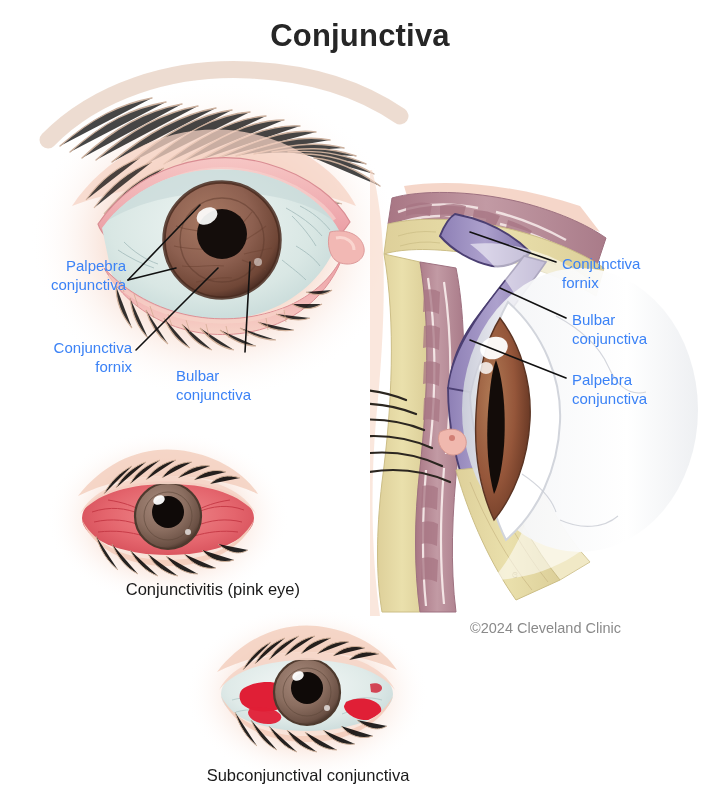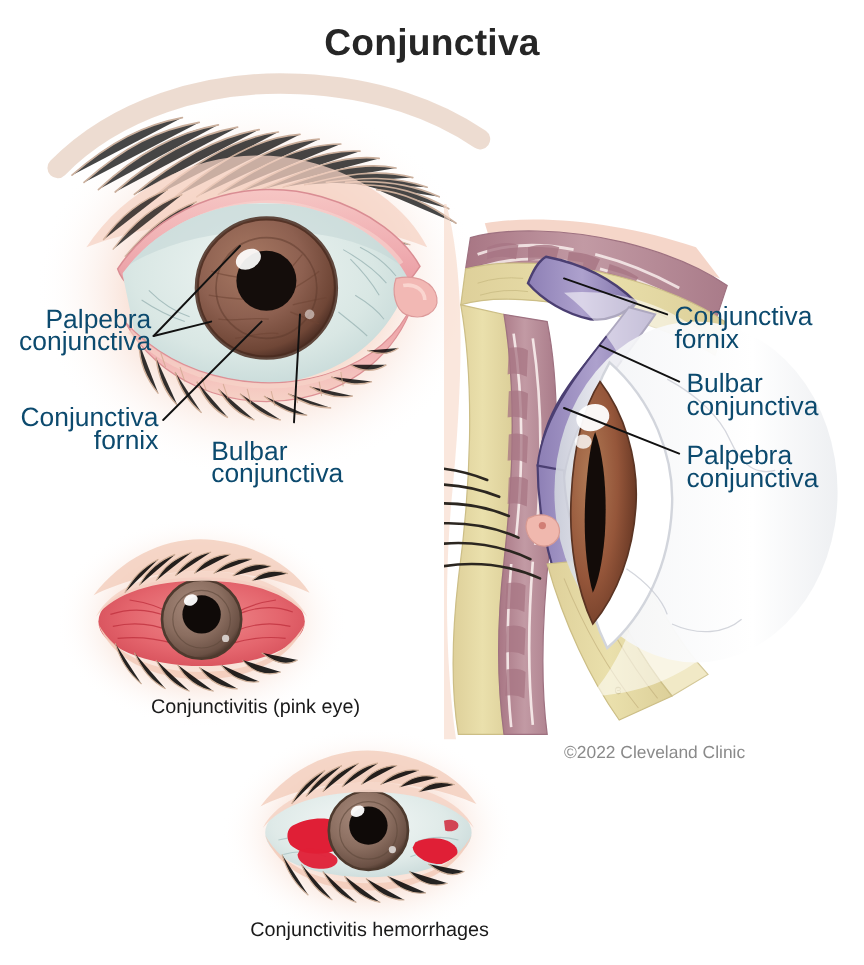"Palpebra" .lbl { color: #0c4a6e -> #3b82f6; font-size: 22px -> 15px }
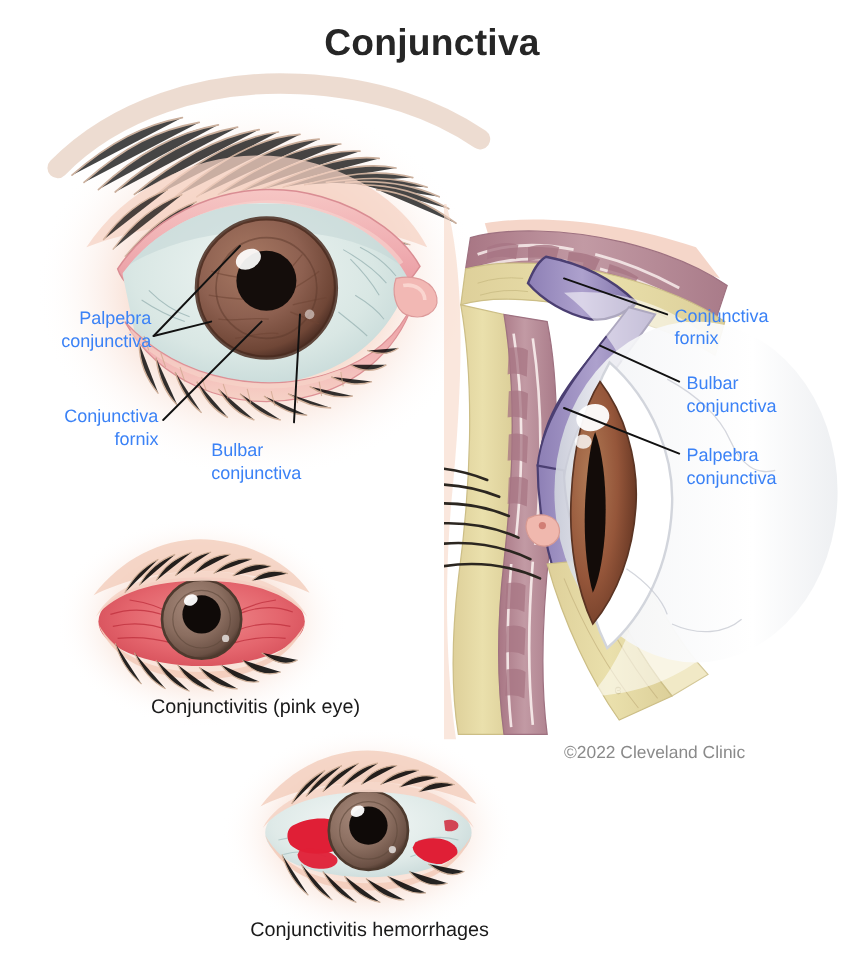"©2022 Cleveland Clinic" div.copyright { text: 2022 -> 2024 }
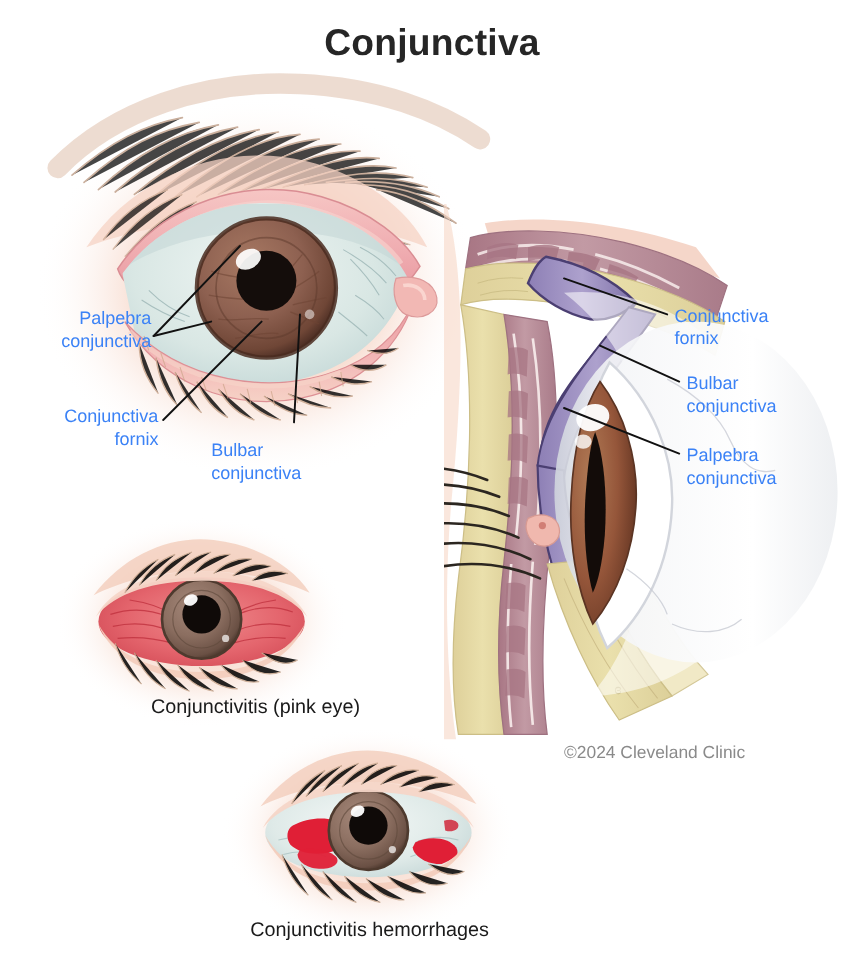"Conjunctivitis hemorrhages" div.caption { text: Conjunctivitis hemorrhages -> Subconjunctival conjunctiva }
